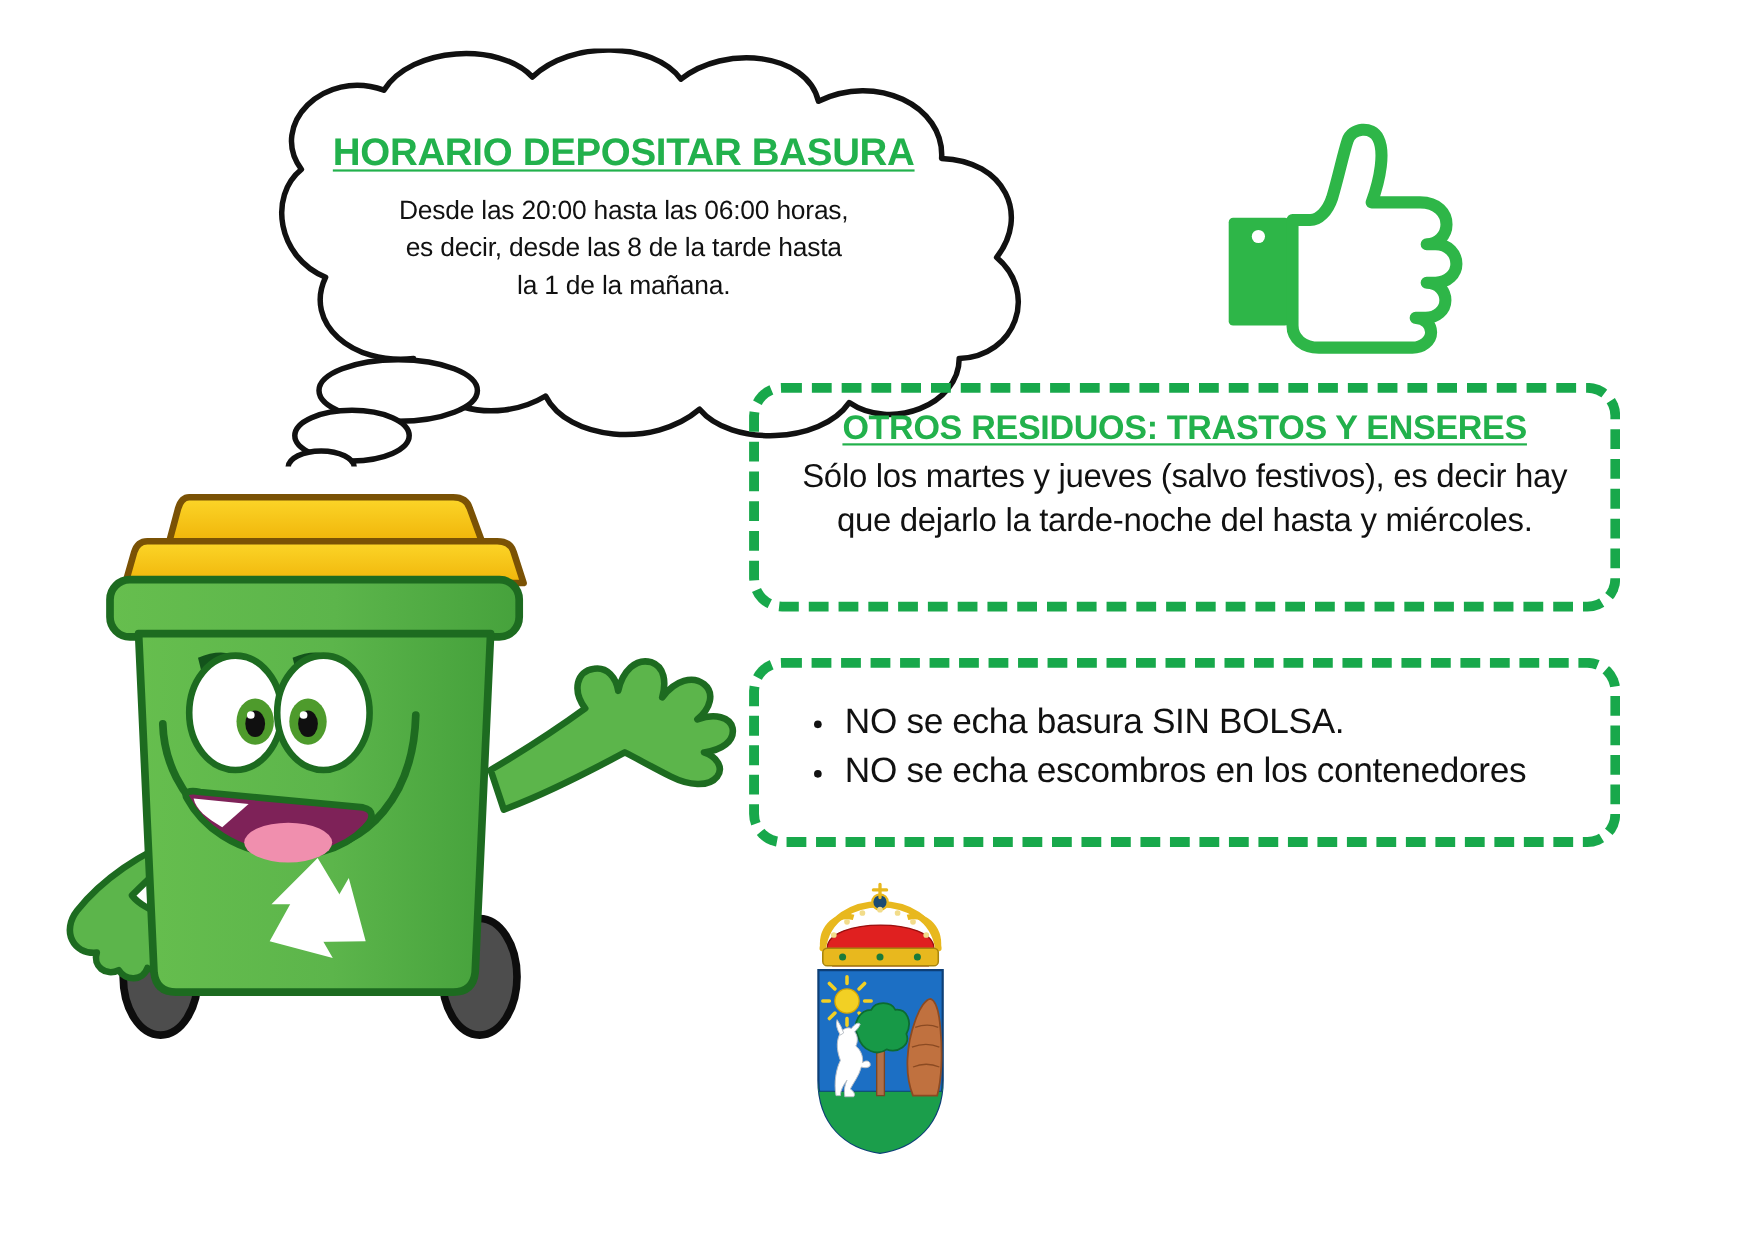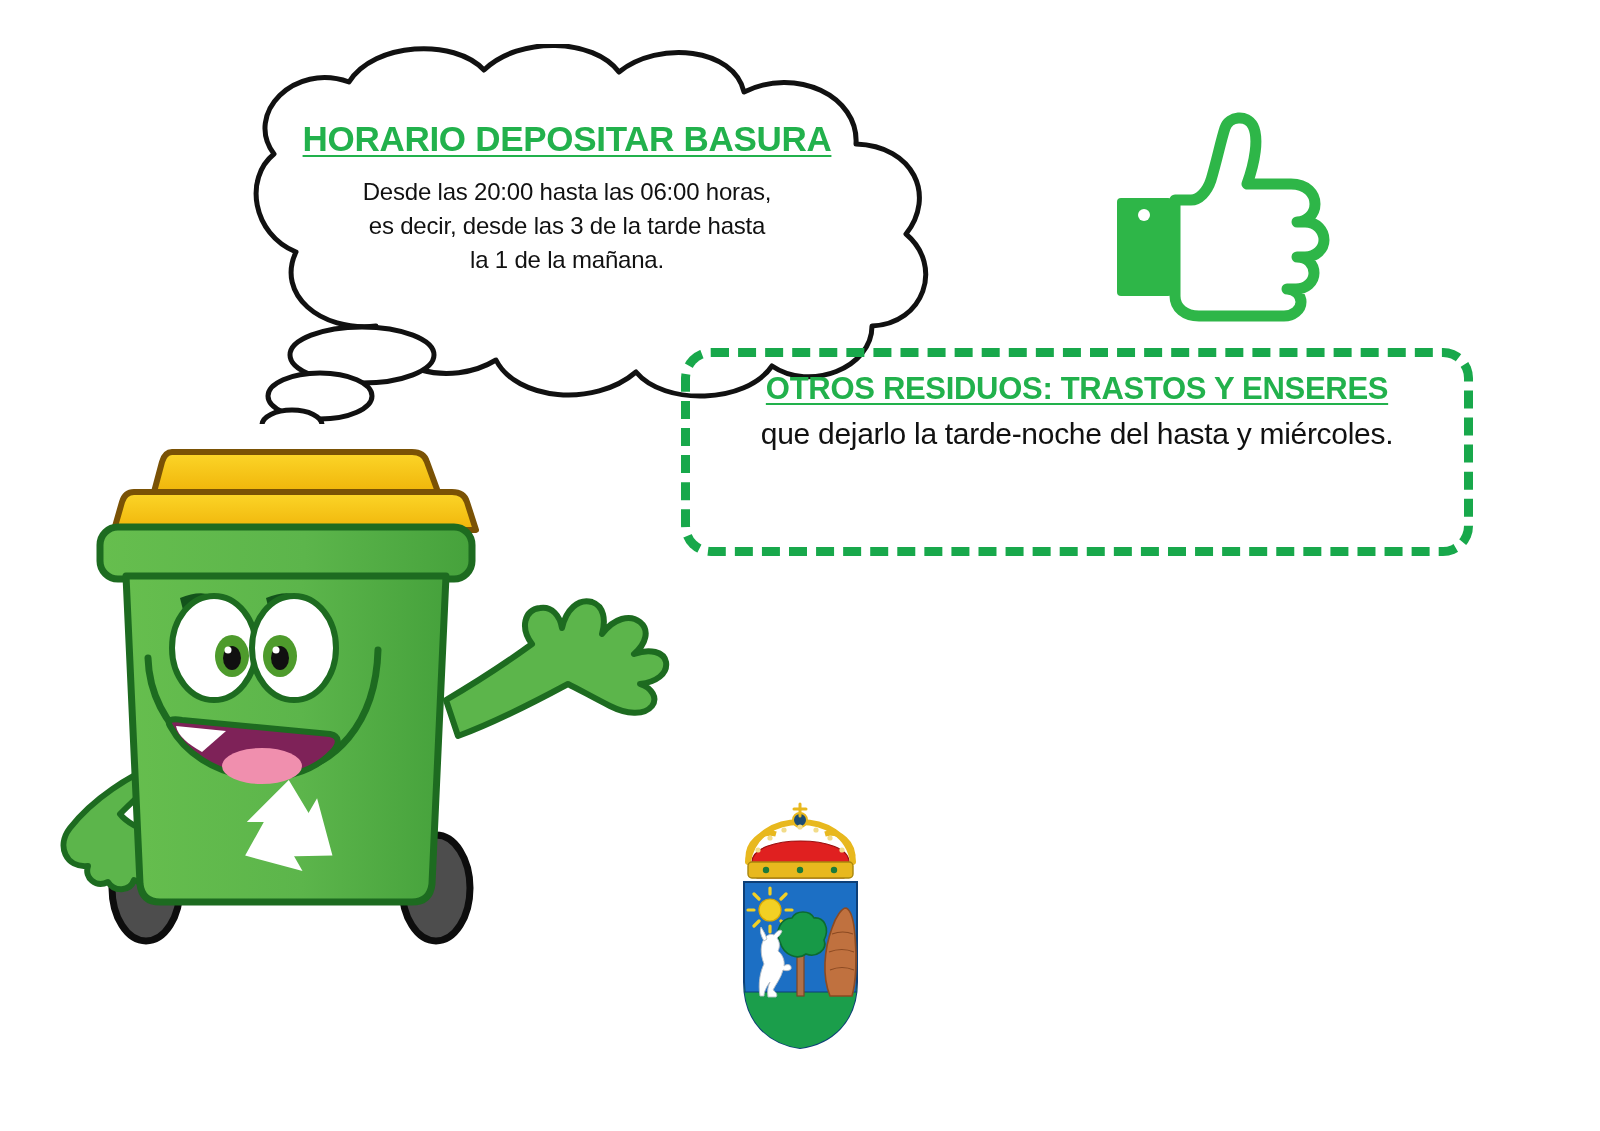"es decir, desde las 3" div { text: 3 -> 8 }
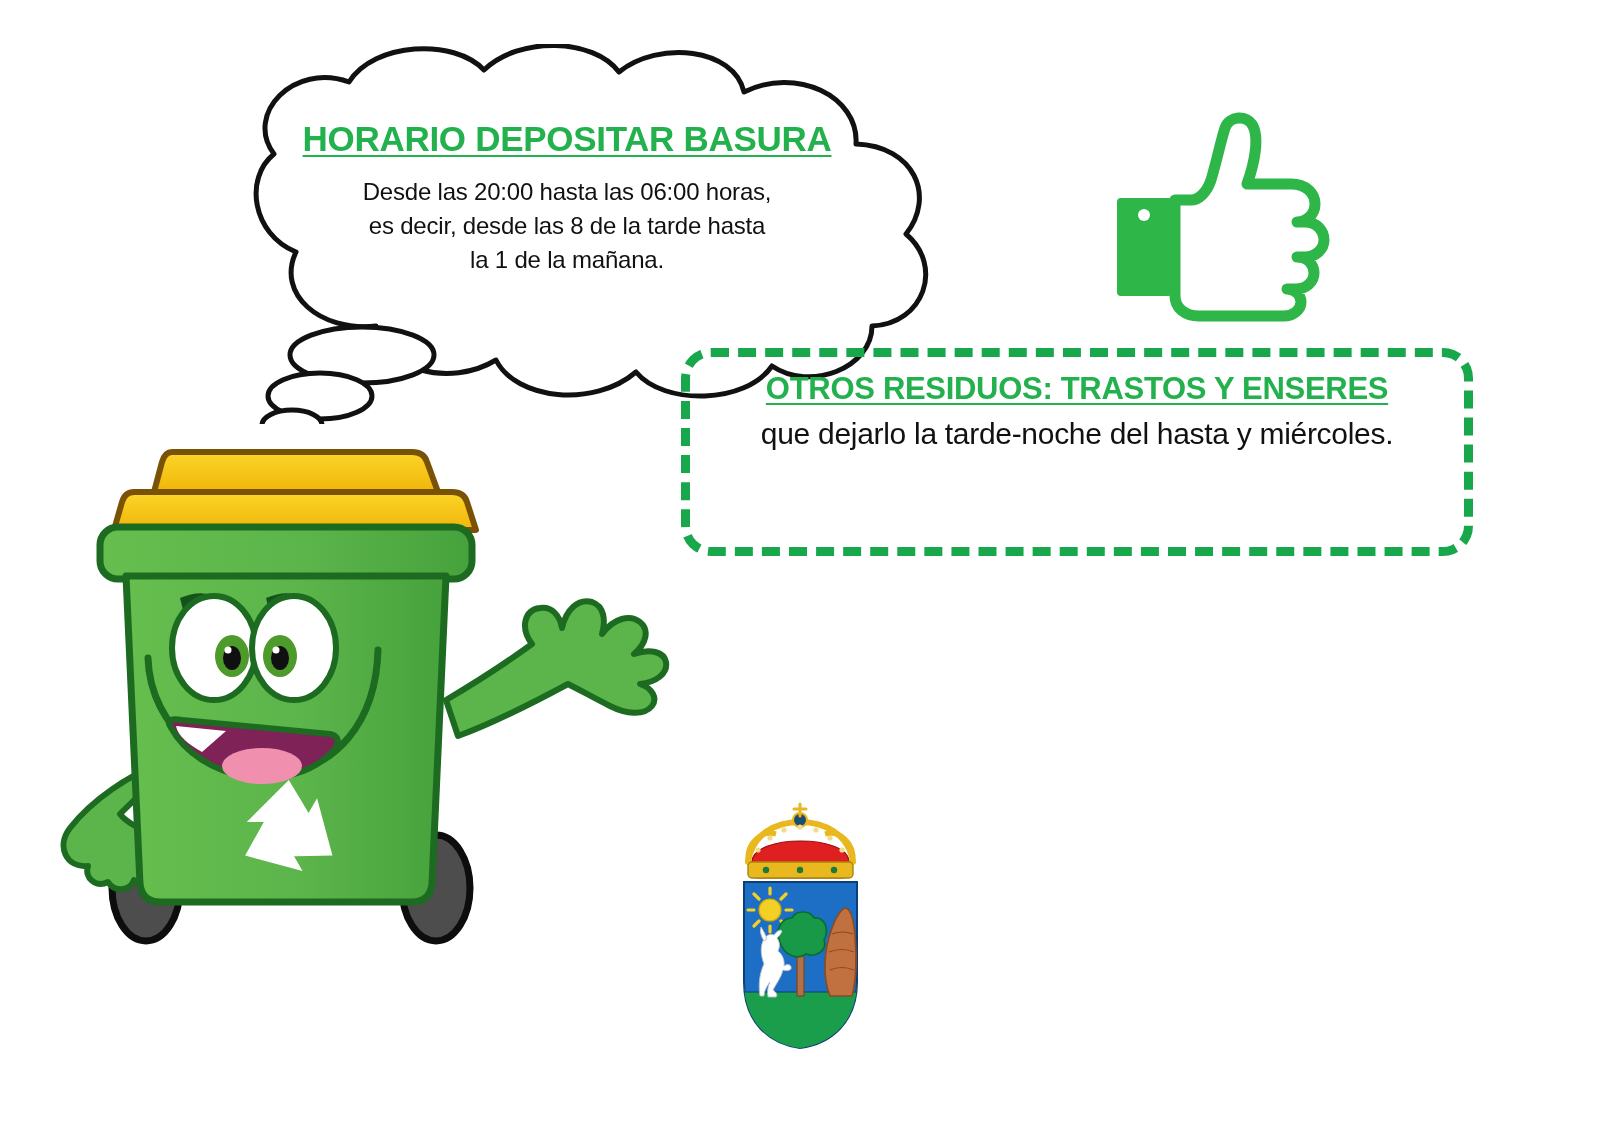"Sólo los martes y jueves" div { html: none -> <div>Sólo los martes y jueves (salvo festivos), es decir hay</div> }
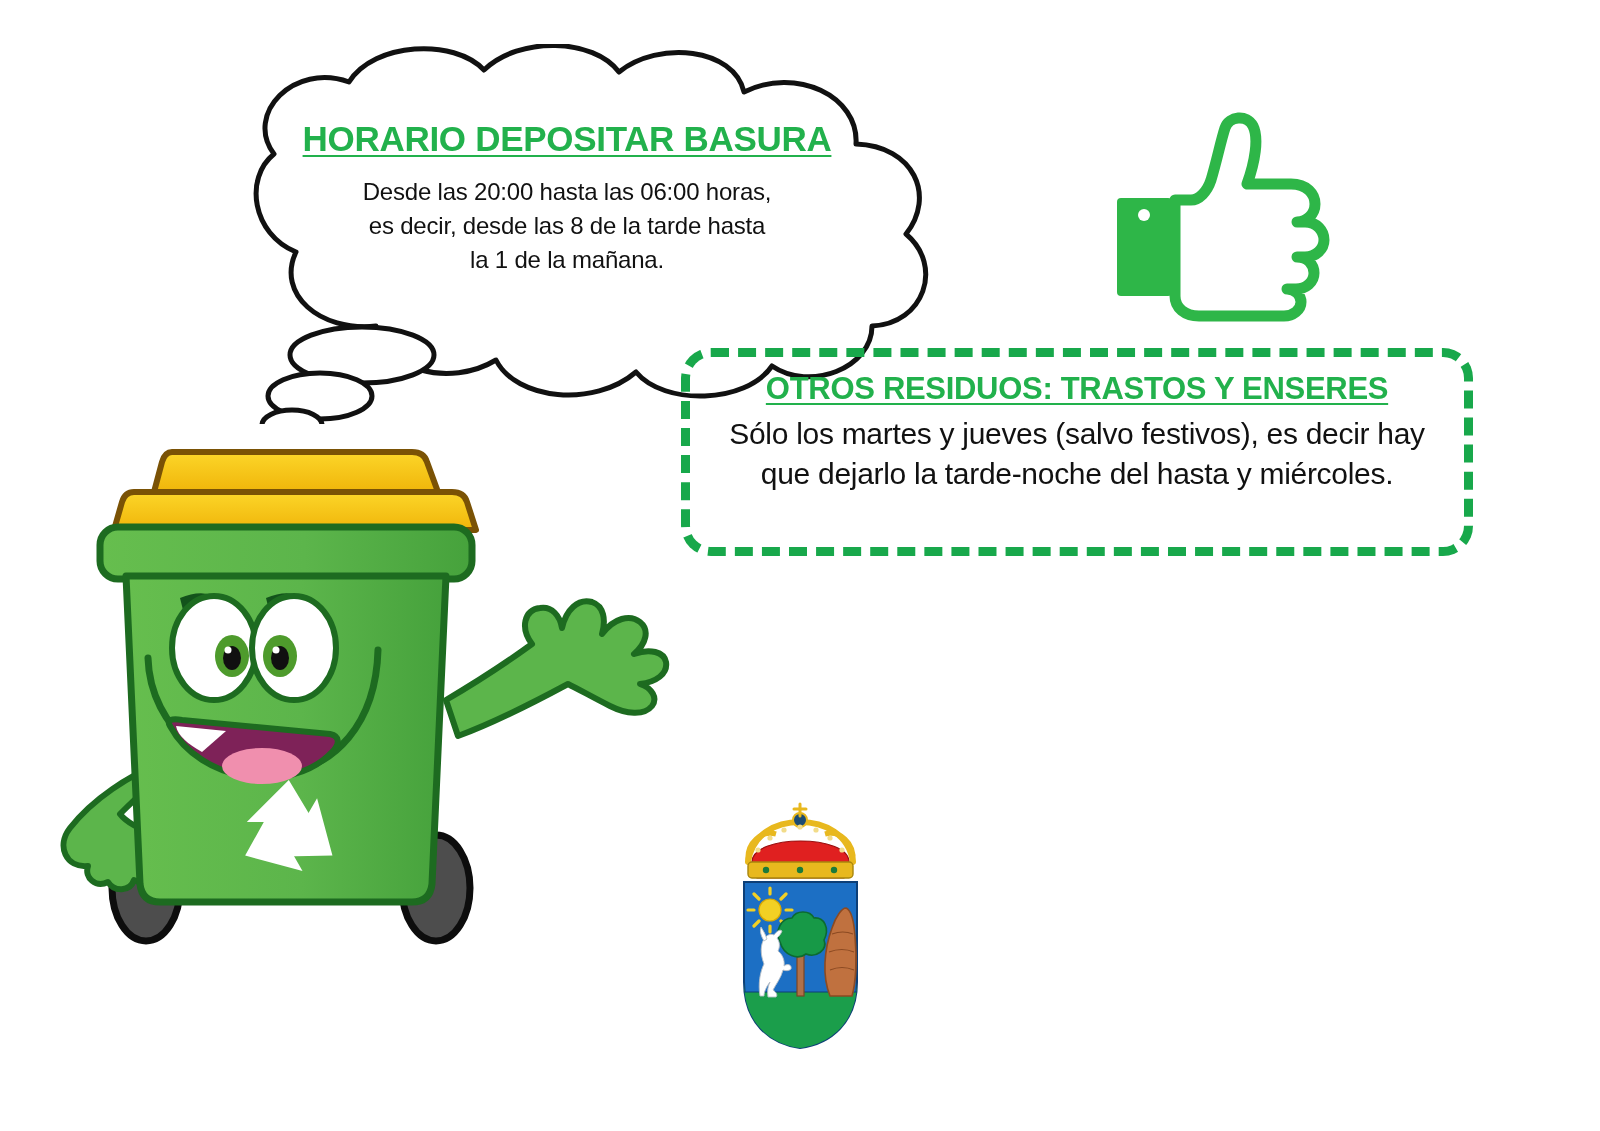"NO se echa basura SIN" div.dashed-box { html: none -> <div> <ul> <li>NO se echa basura SIN BOLSA.</li> <li>NO se echa escombros en los contenedores</li> </ul> </div> }
